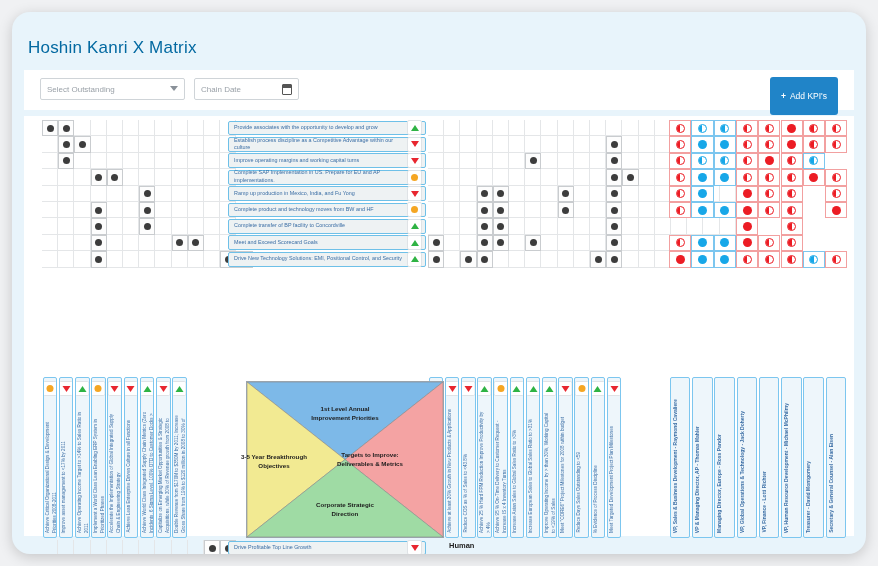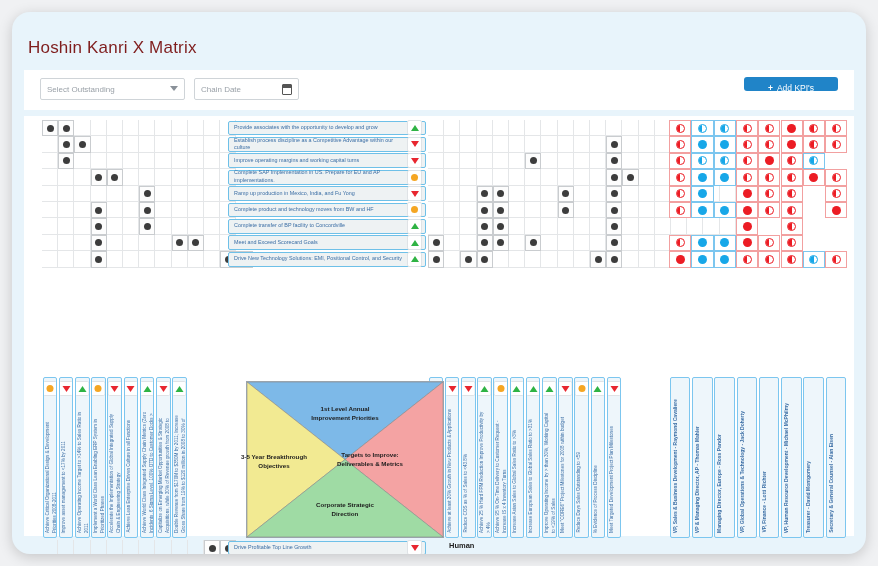"Hoshin Kanri X Matrix" .page-title { color: #7f1d1d -> #0369a1 }
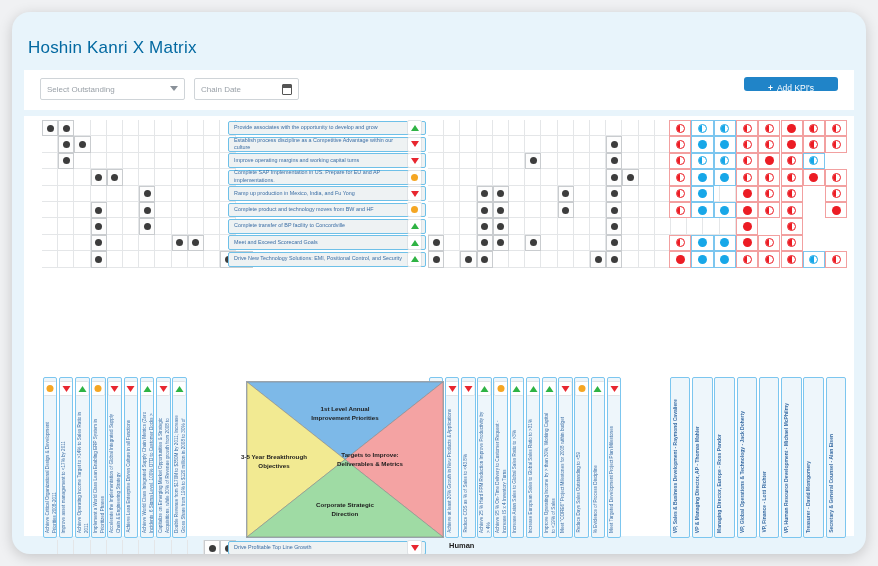"+ Add KPI's" .btn-kpi { height: 14px -> 38px; padding: 0 24px -> 0 11px }
